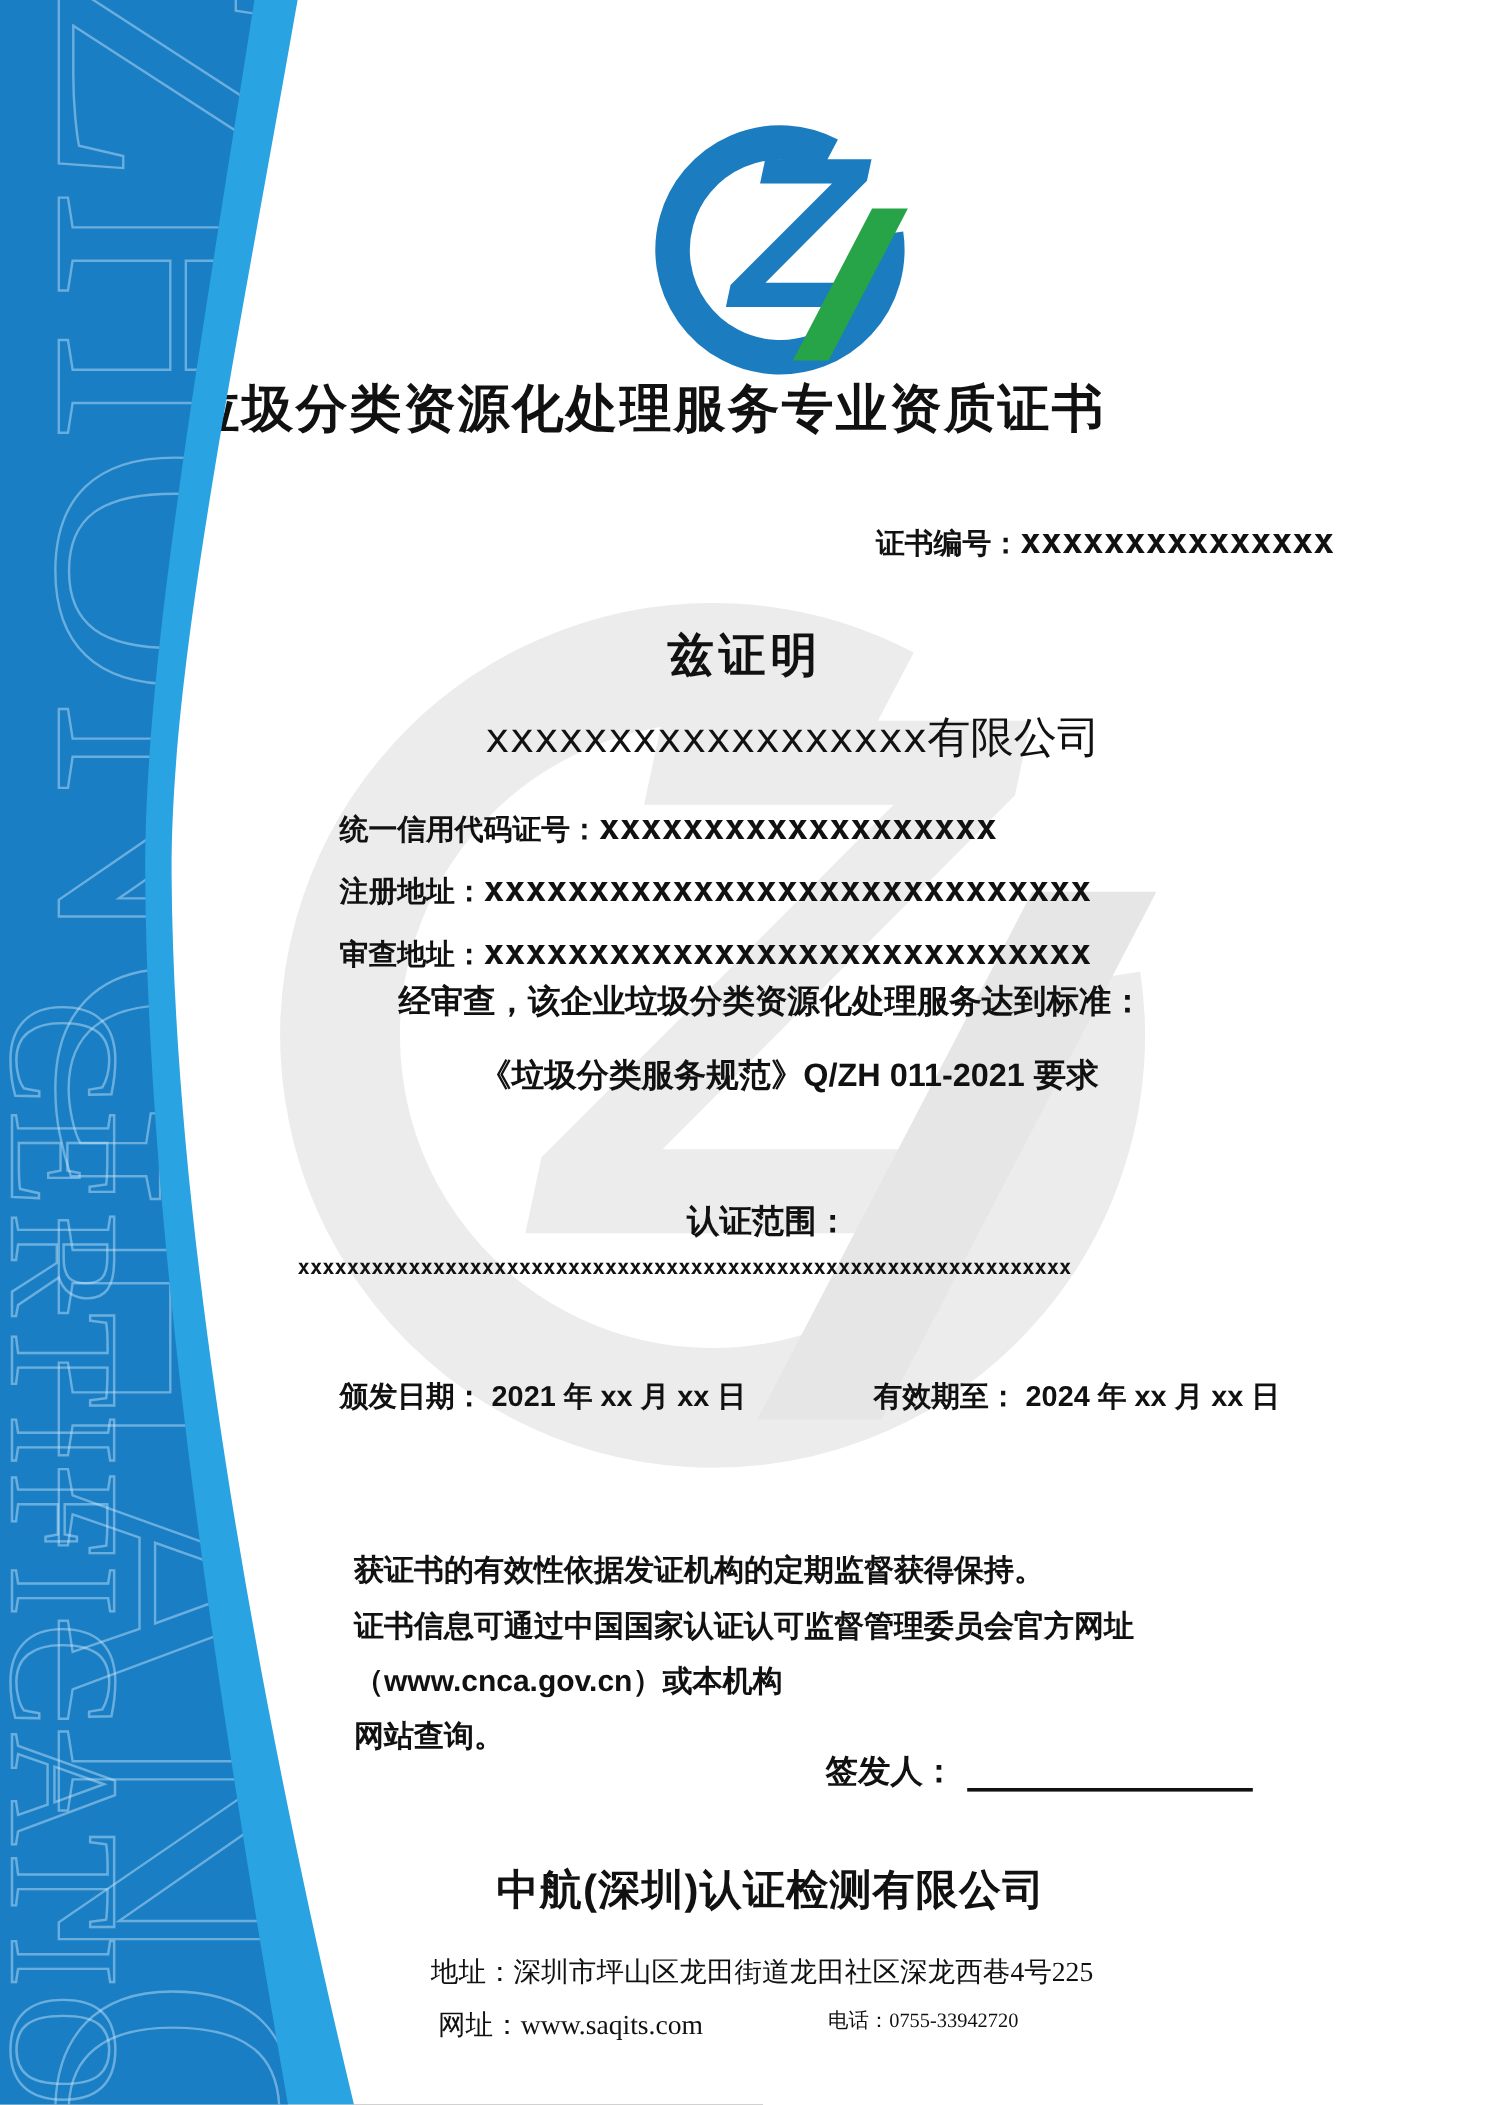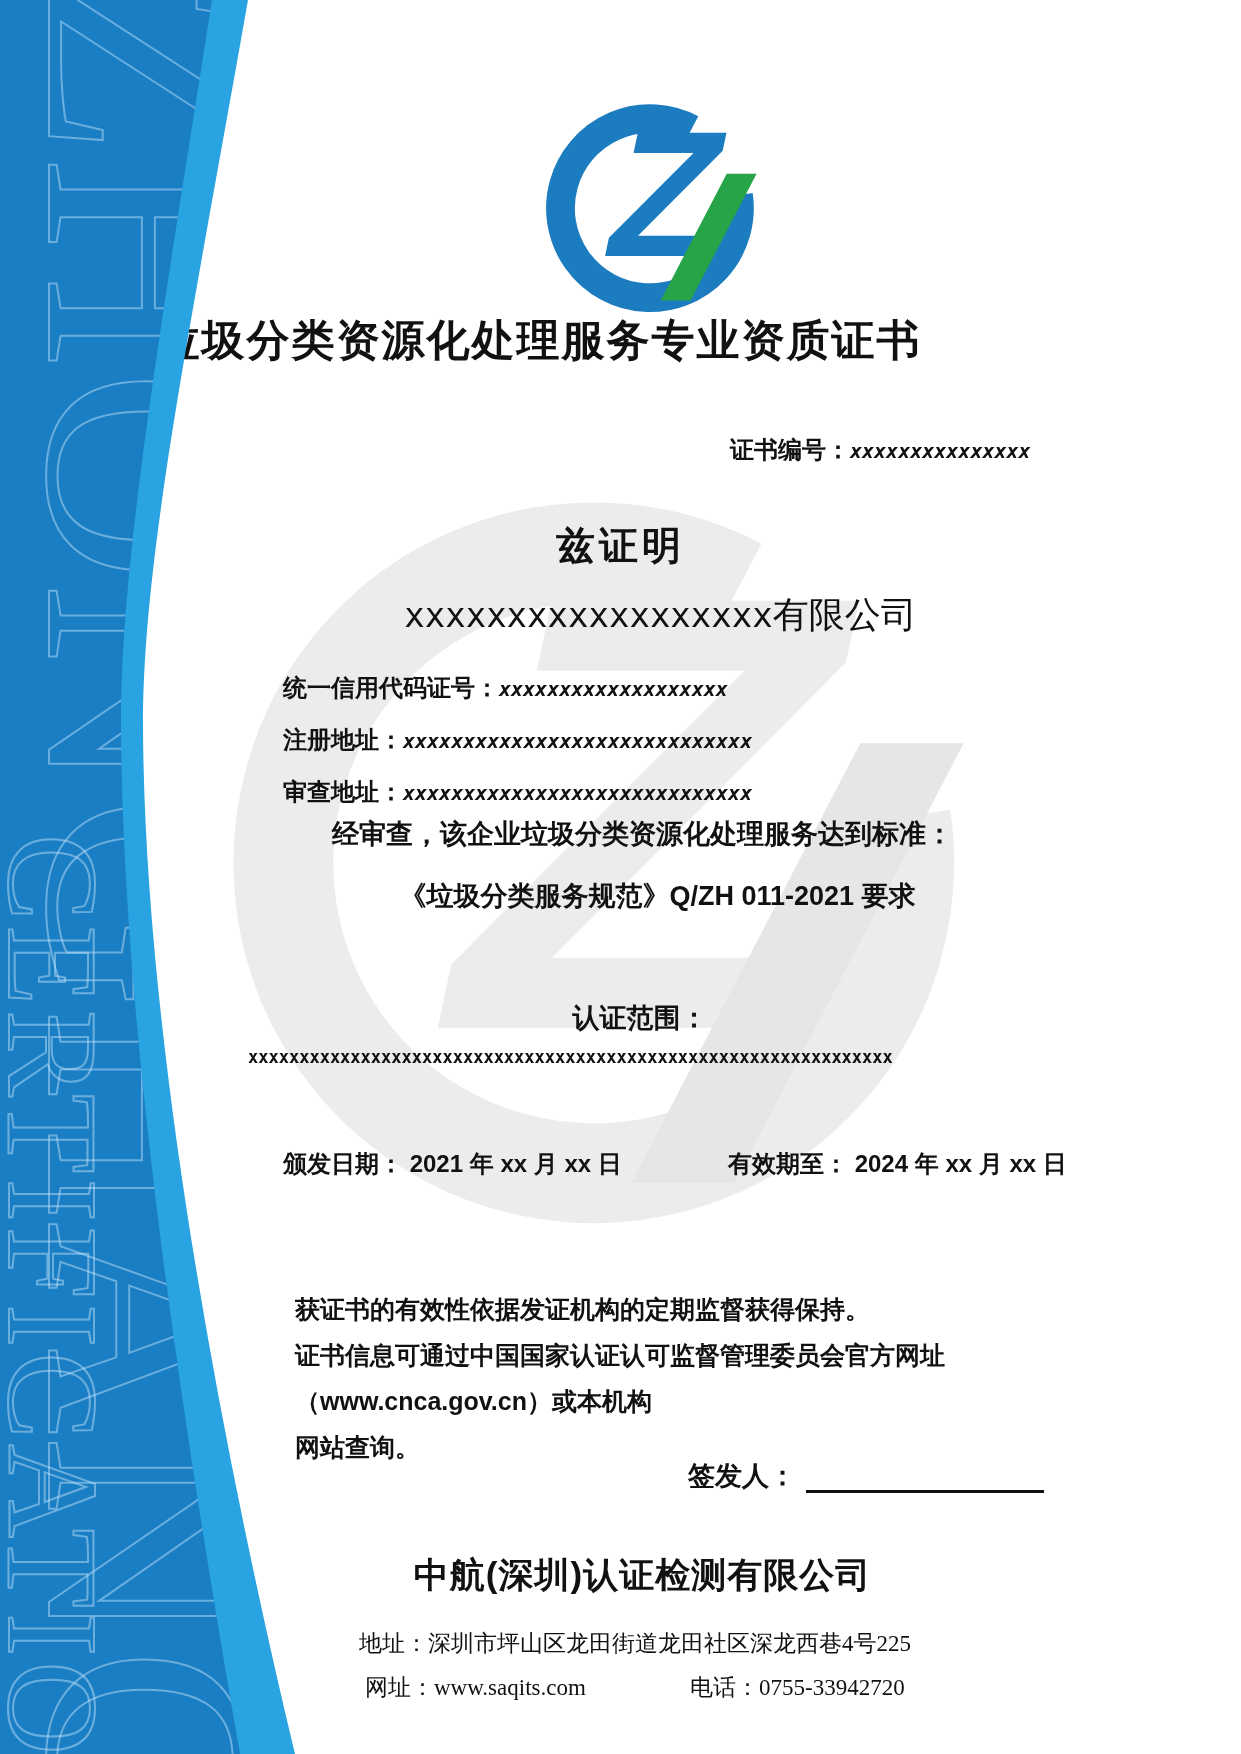"xxxxxxxxxxxxxxx" .x22 { font-size: 20px -> 29px; font-style: italic -> none }
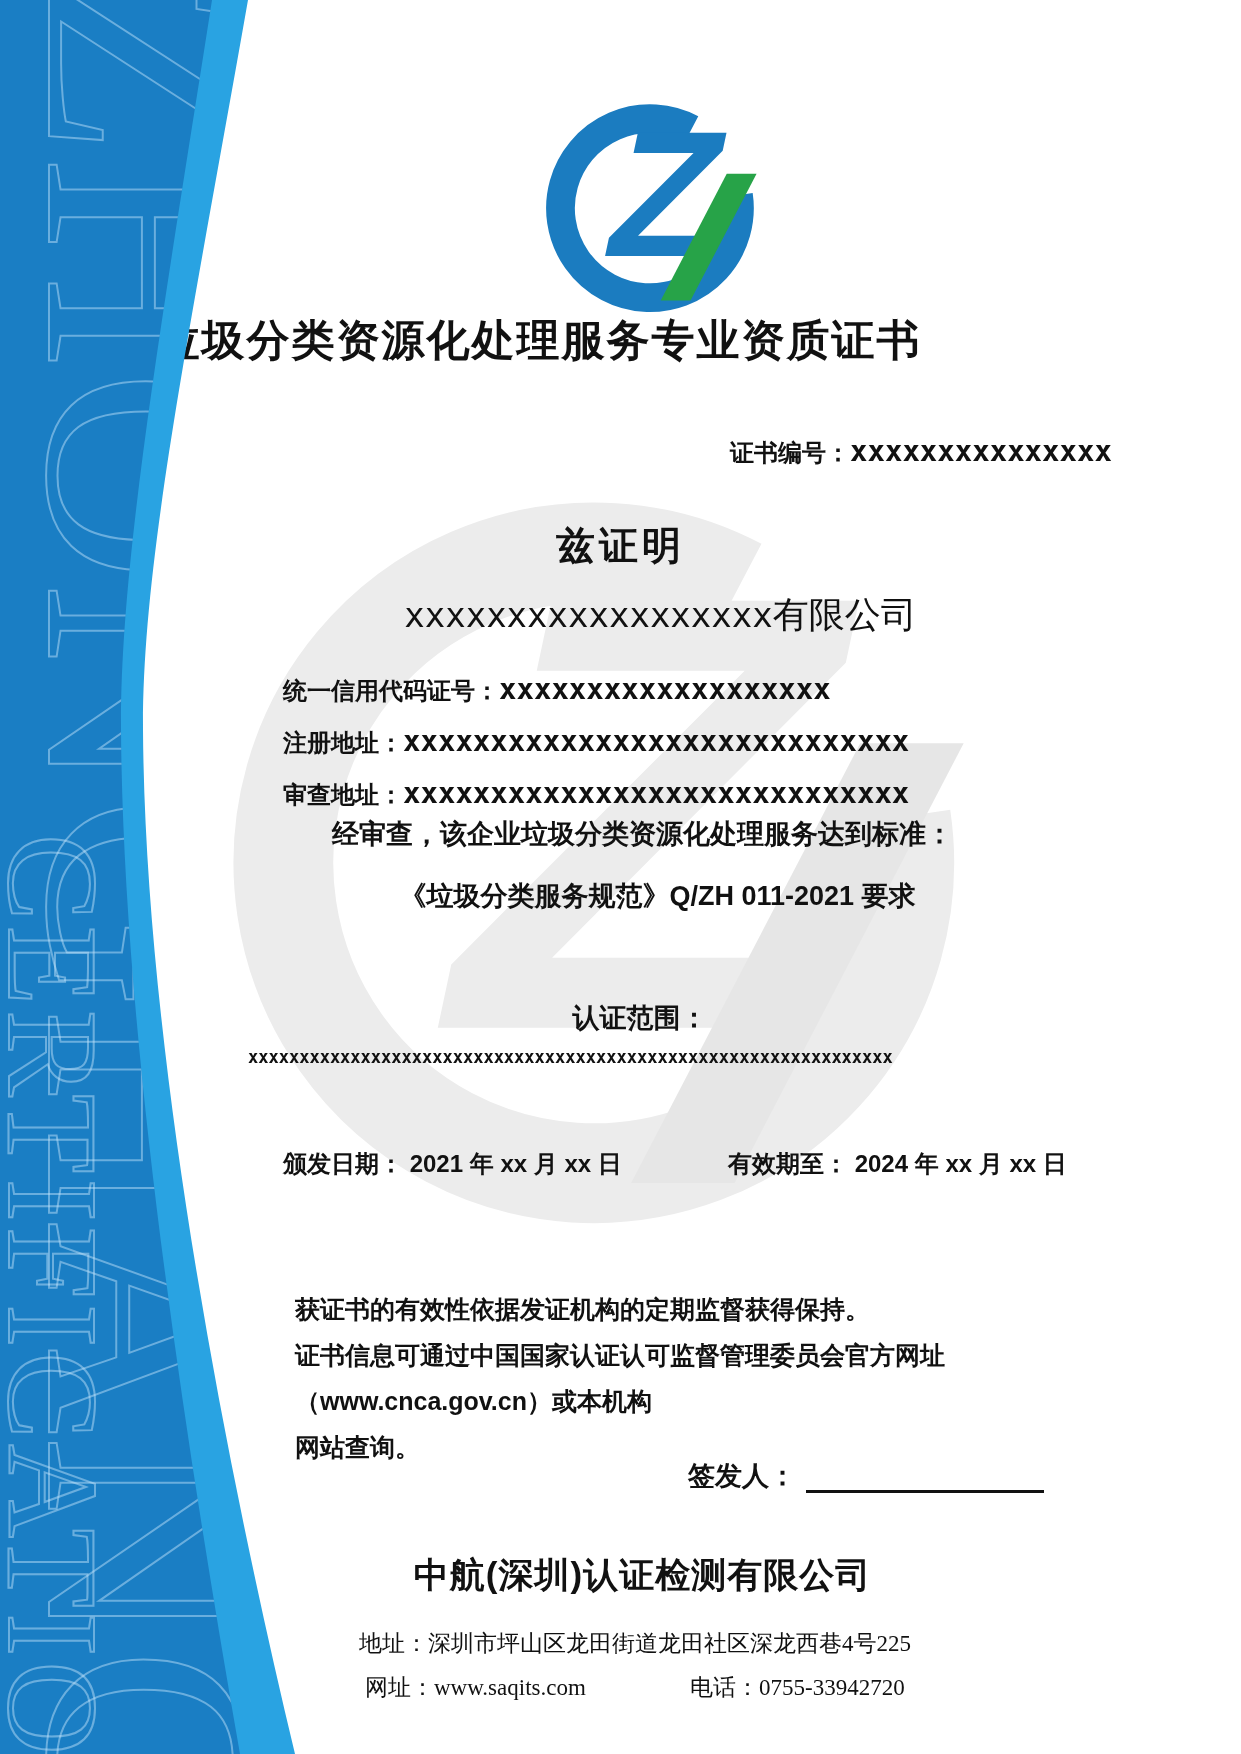"电话：0755-33942720" .foot-phone { font-size: 23px -> 17px }
